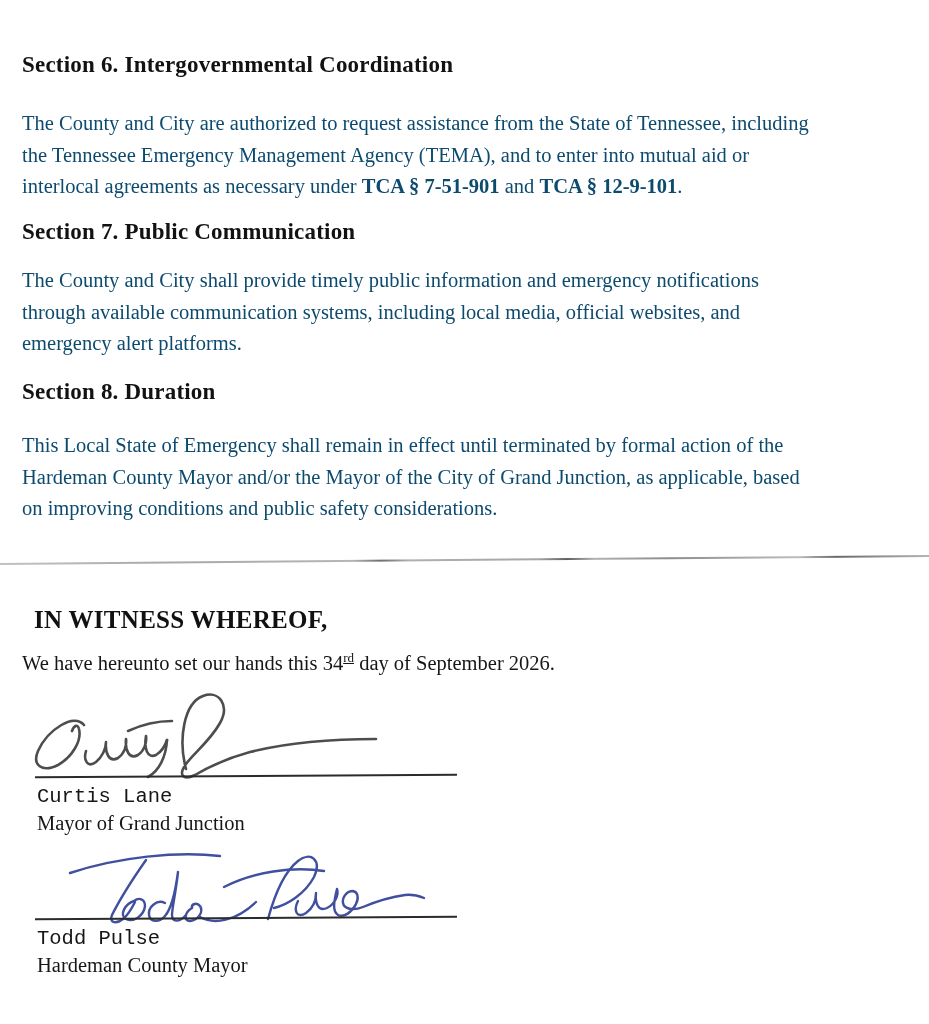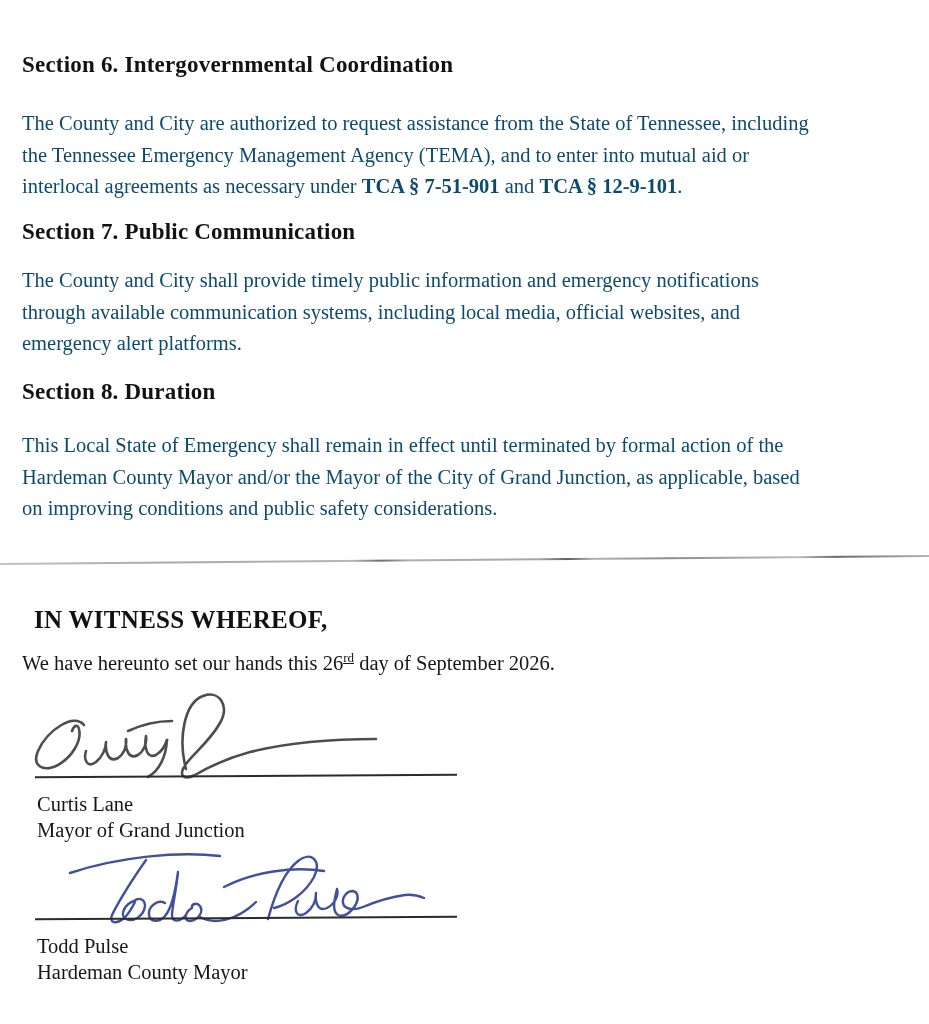"We have hereunto set our" span { text: 26 -> 34 }
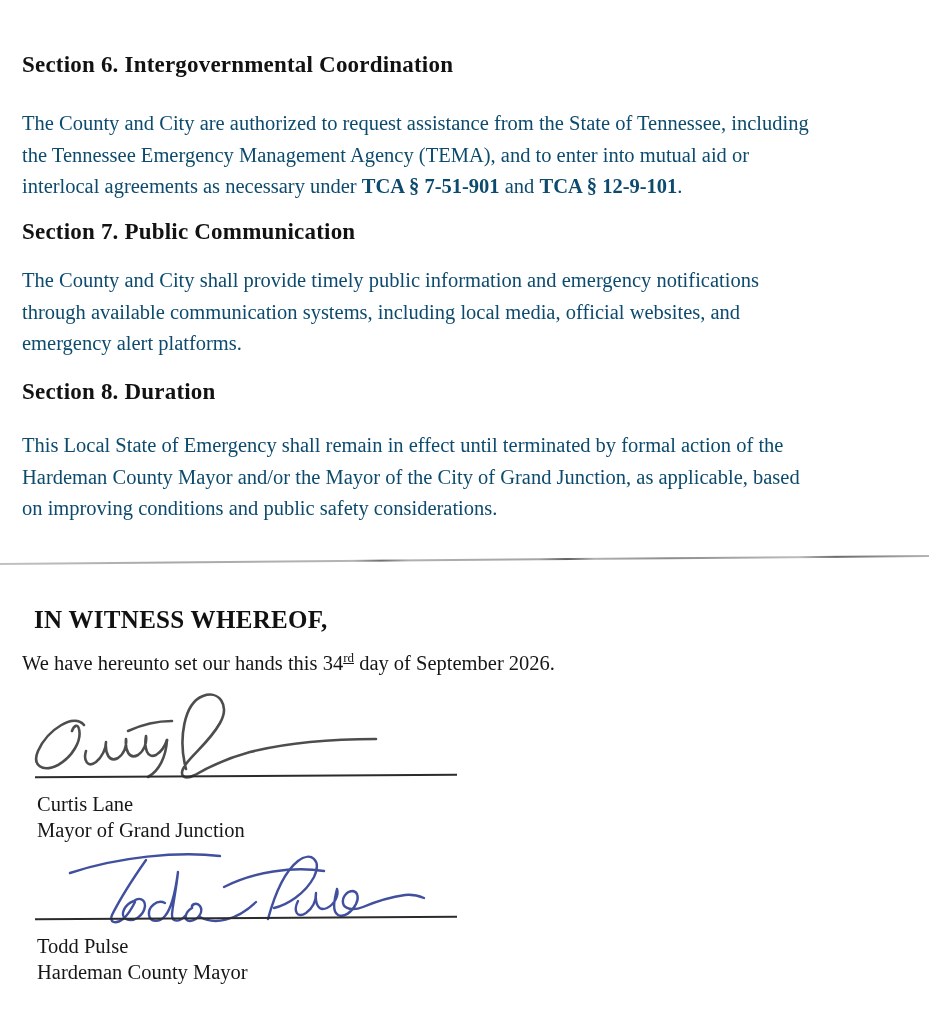"Curtis Lane" .sig-name { font-family: none -> Liberation Mono, monospace; margin-top: 14px -> 7px }
